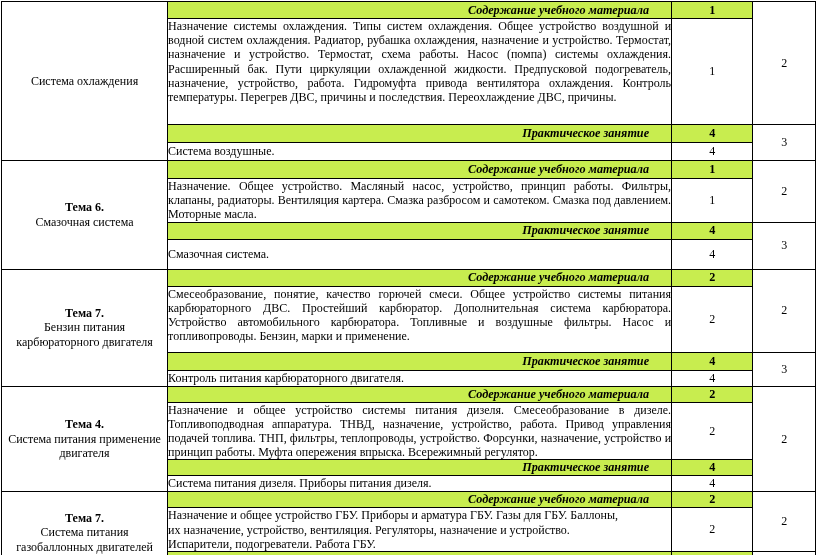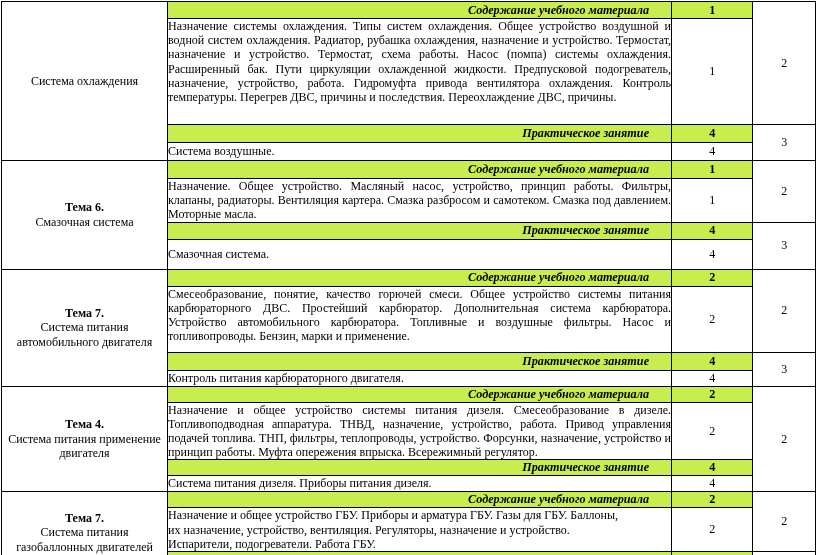"Система питания автомобильного двигателя" div { text: Система питания автомобильного -> Бензин питания карбюраторного }
